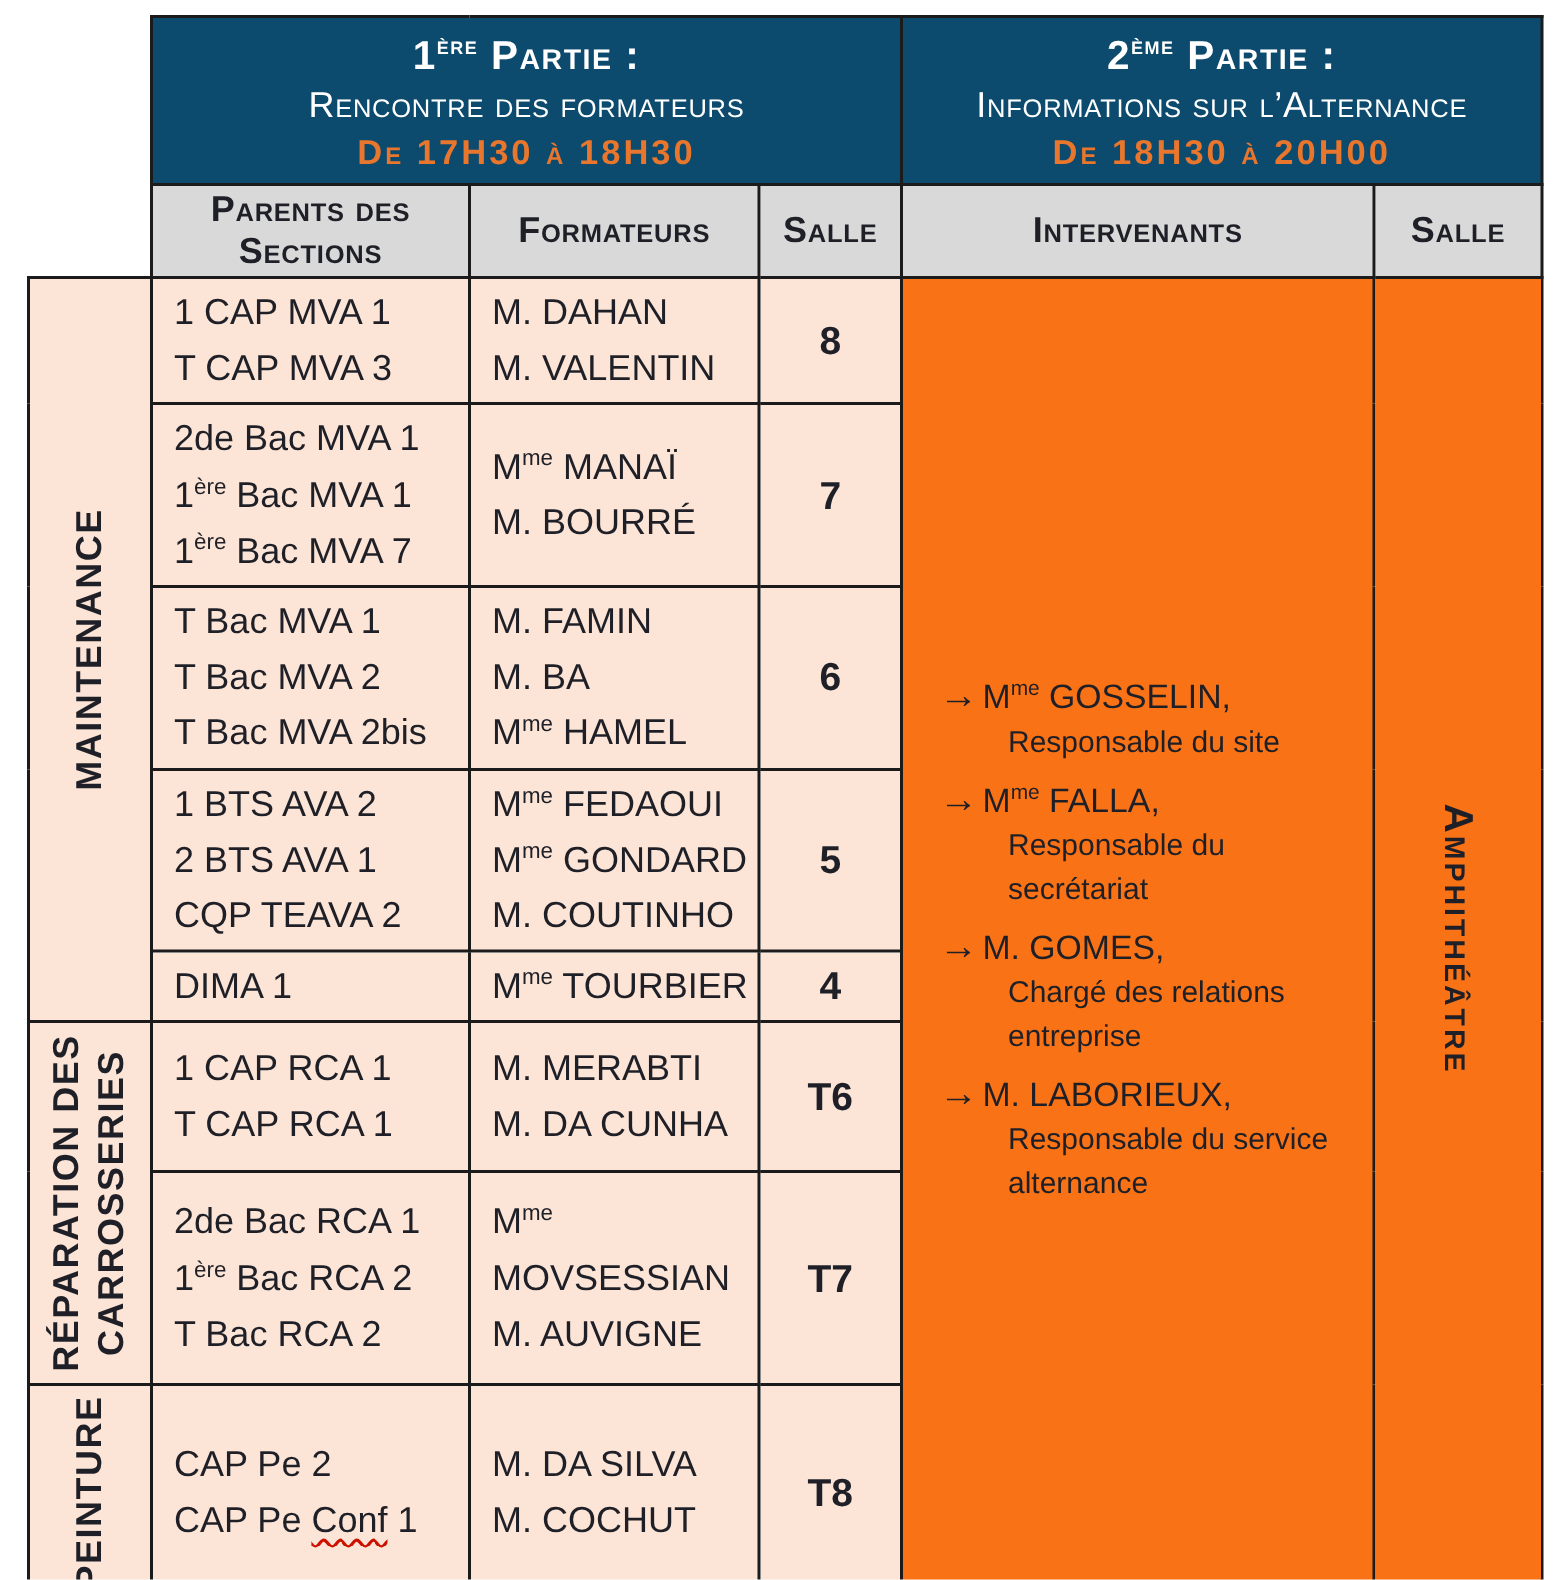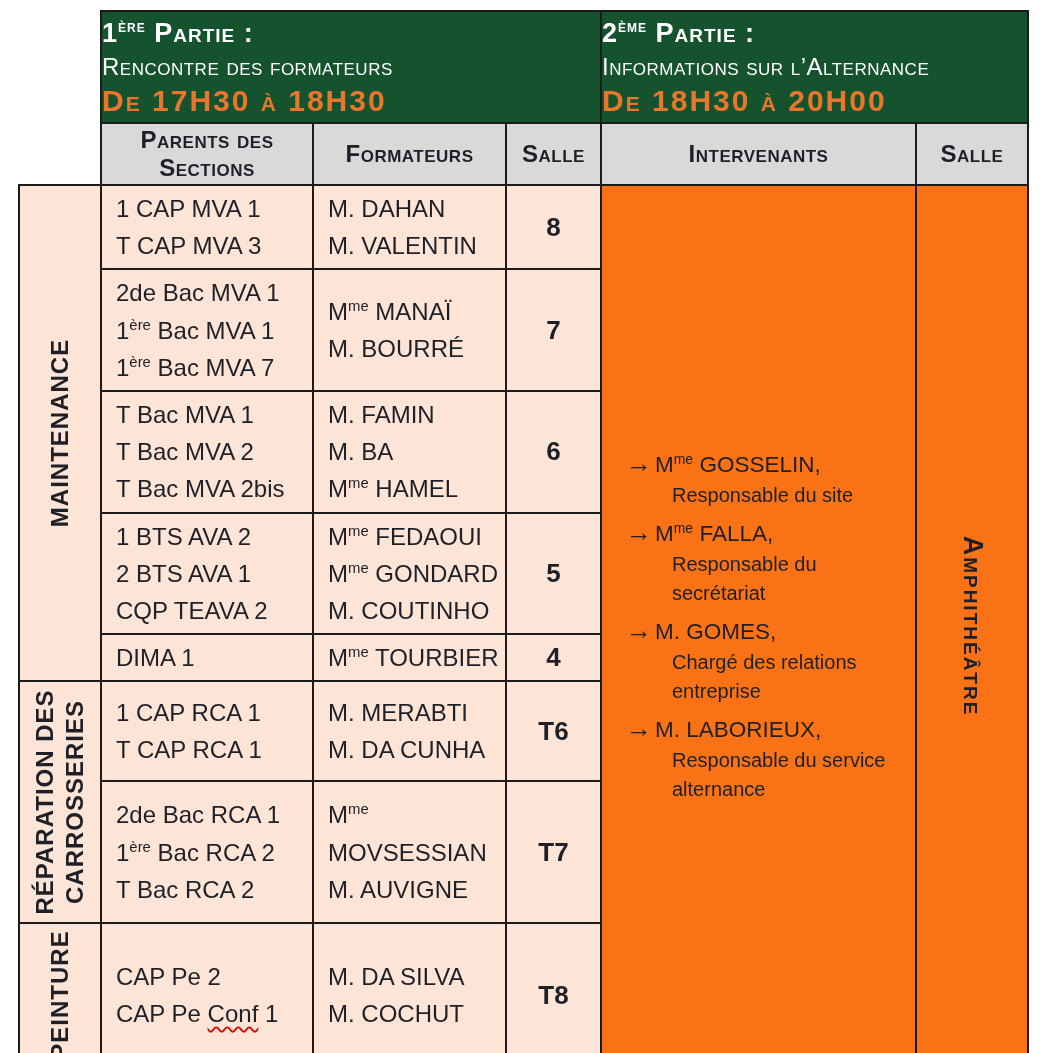"1ère Partie :" .green { background: #14532d -> #0c4a6e; text-align: left -> center }
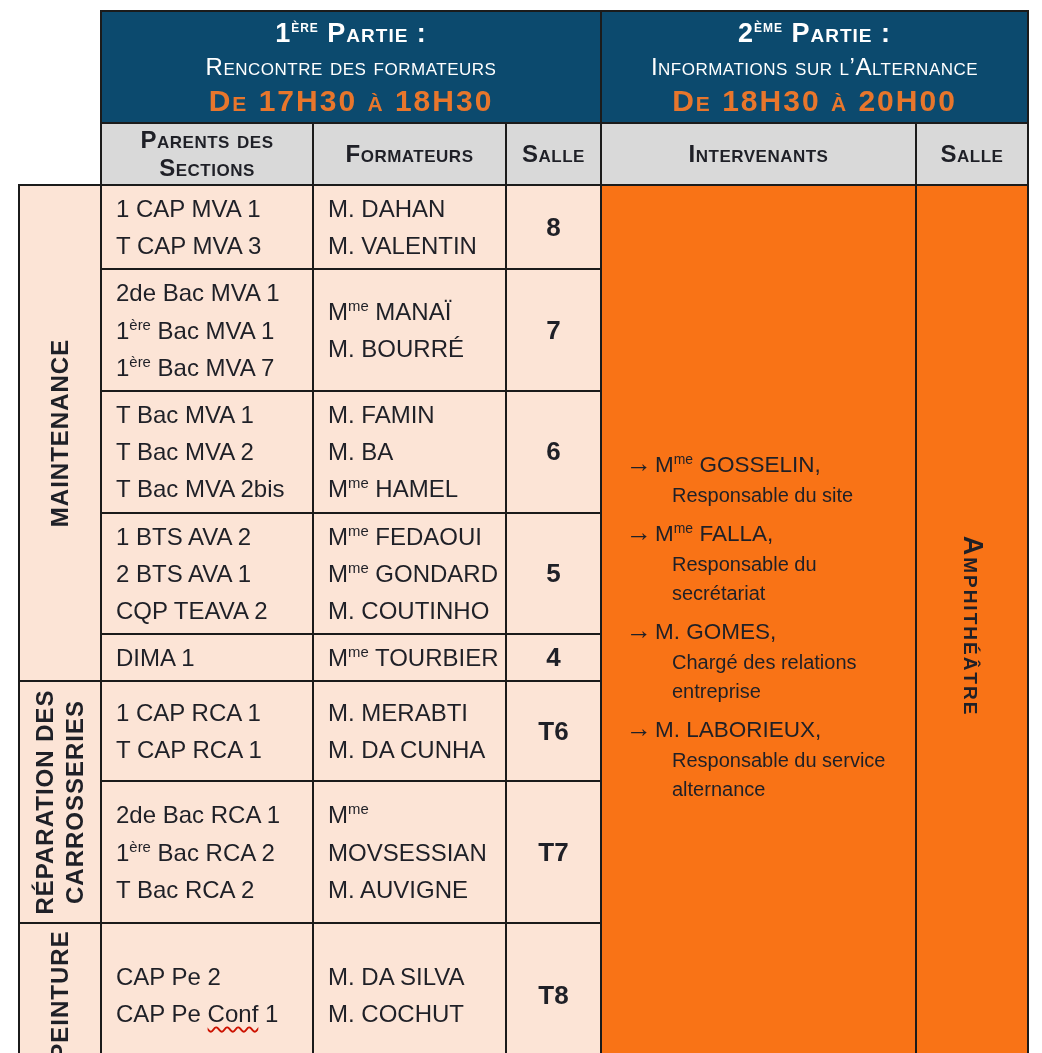"De 17H30 à 18H30" .ghead-time { font-size: 30px -> 23px }
